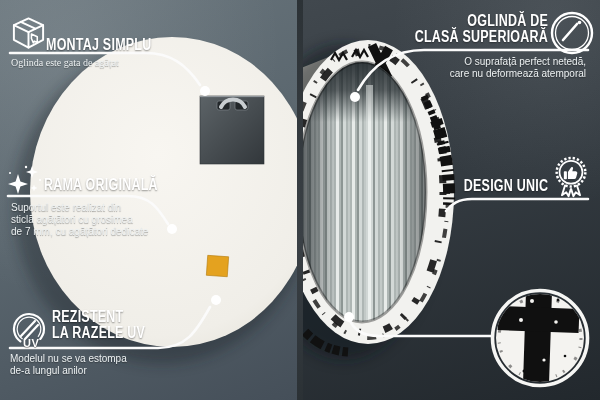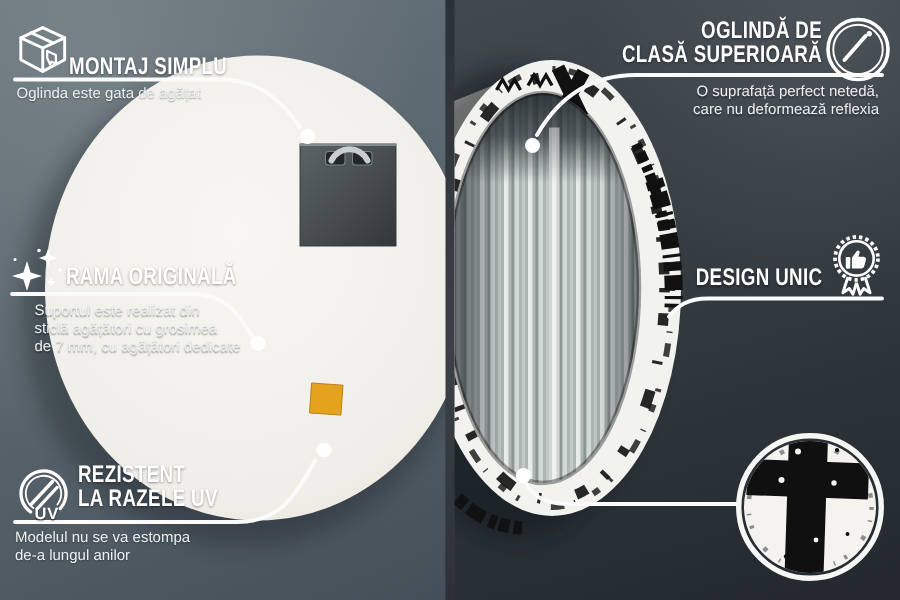"Oglinda este gata de agățat" div.callout { font-family: none -> Liberation Serif, serif }
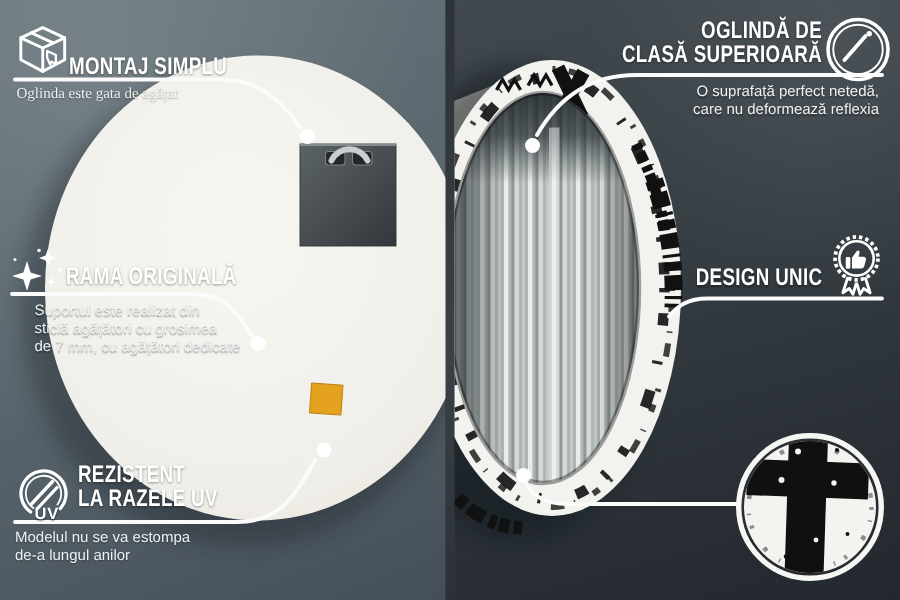"care nu deformează reflexia" div { text: reflexia -> atemporal }
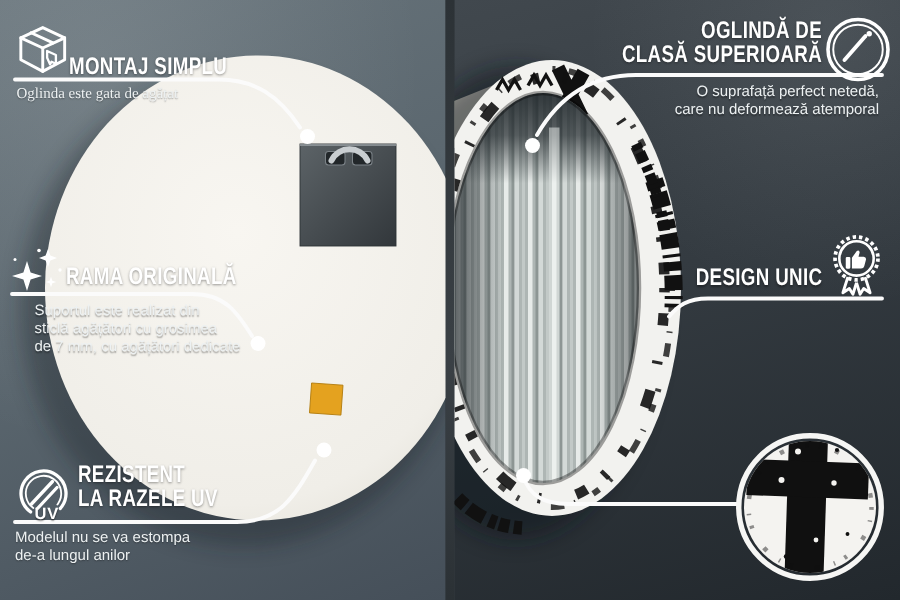"Suportul este realizat din" div.callout { margin-left: 12px -> none }
